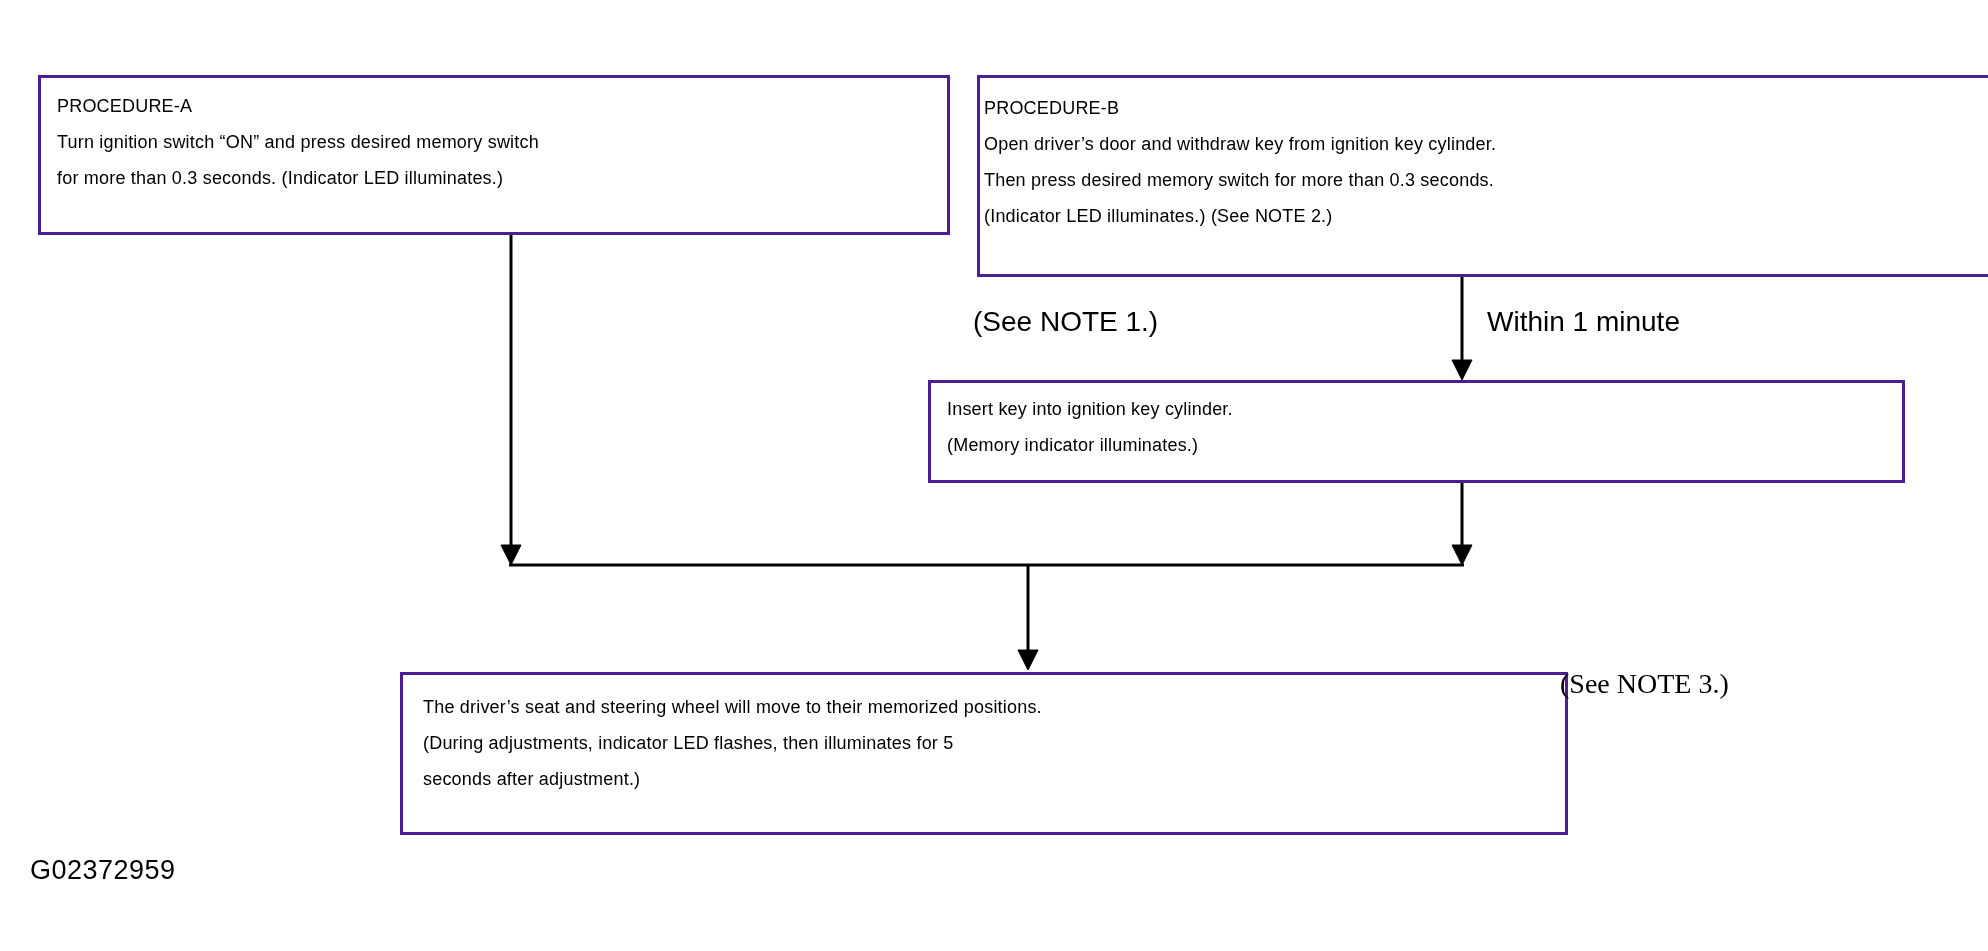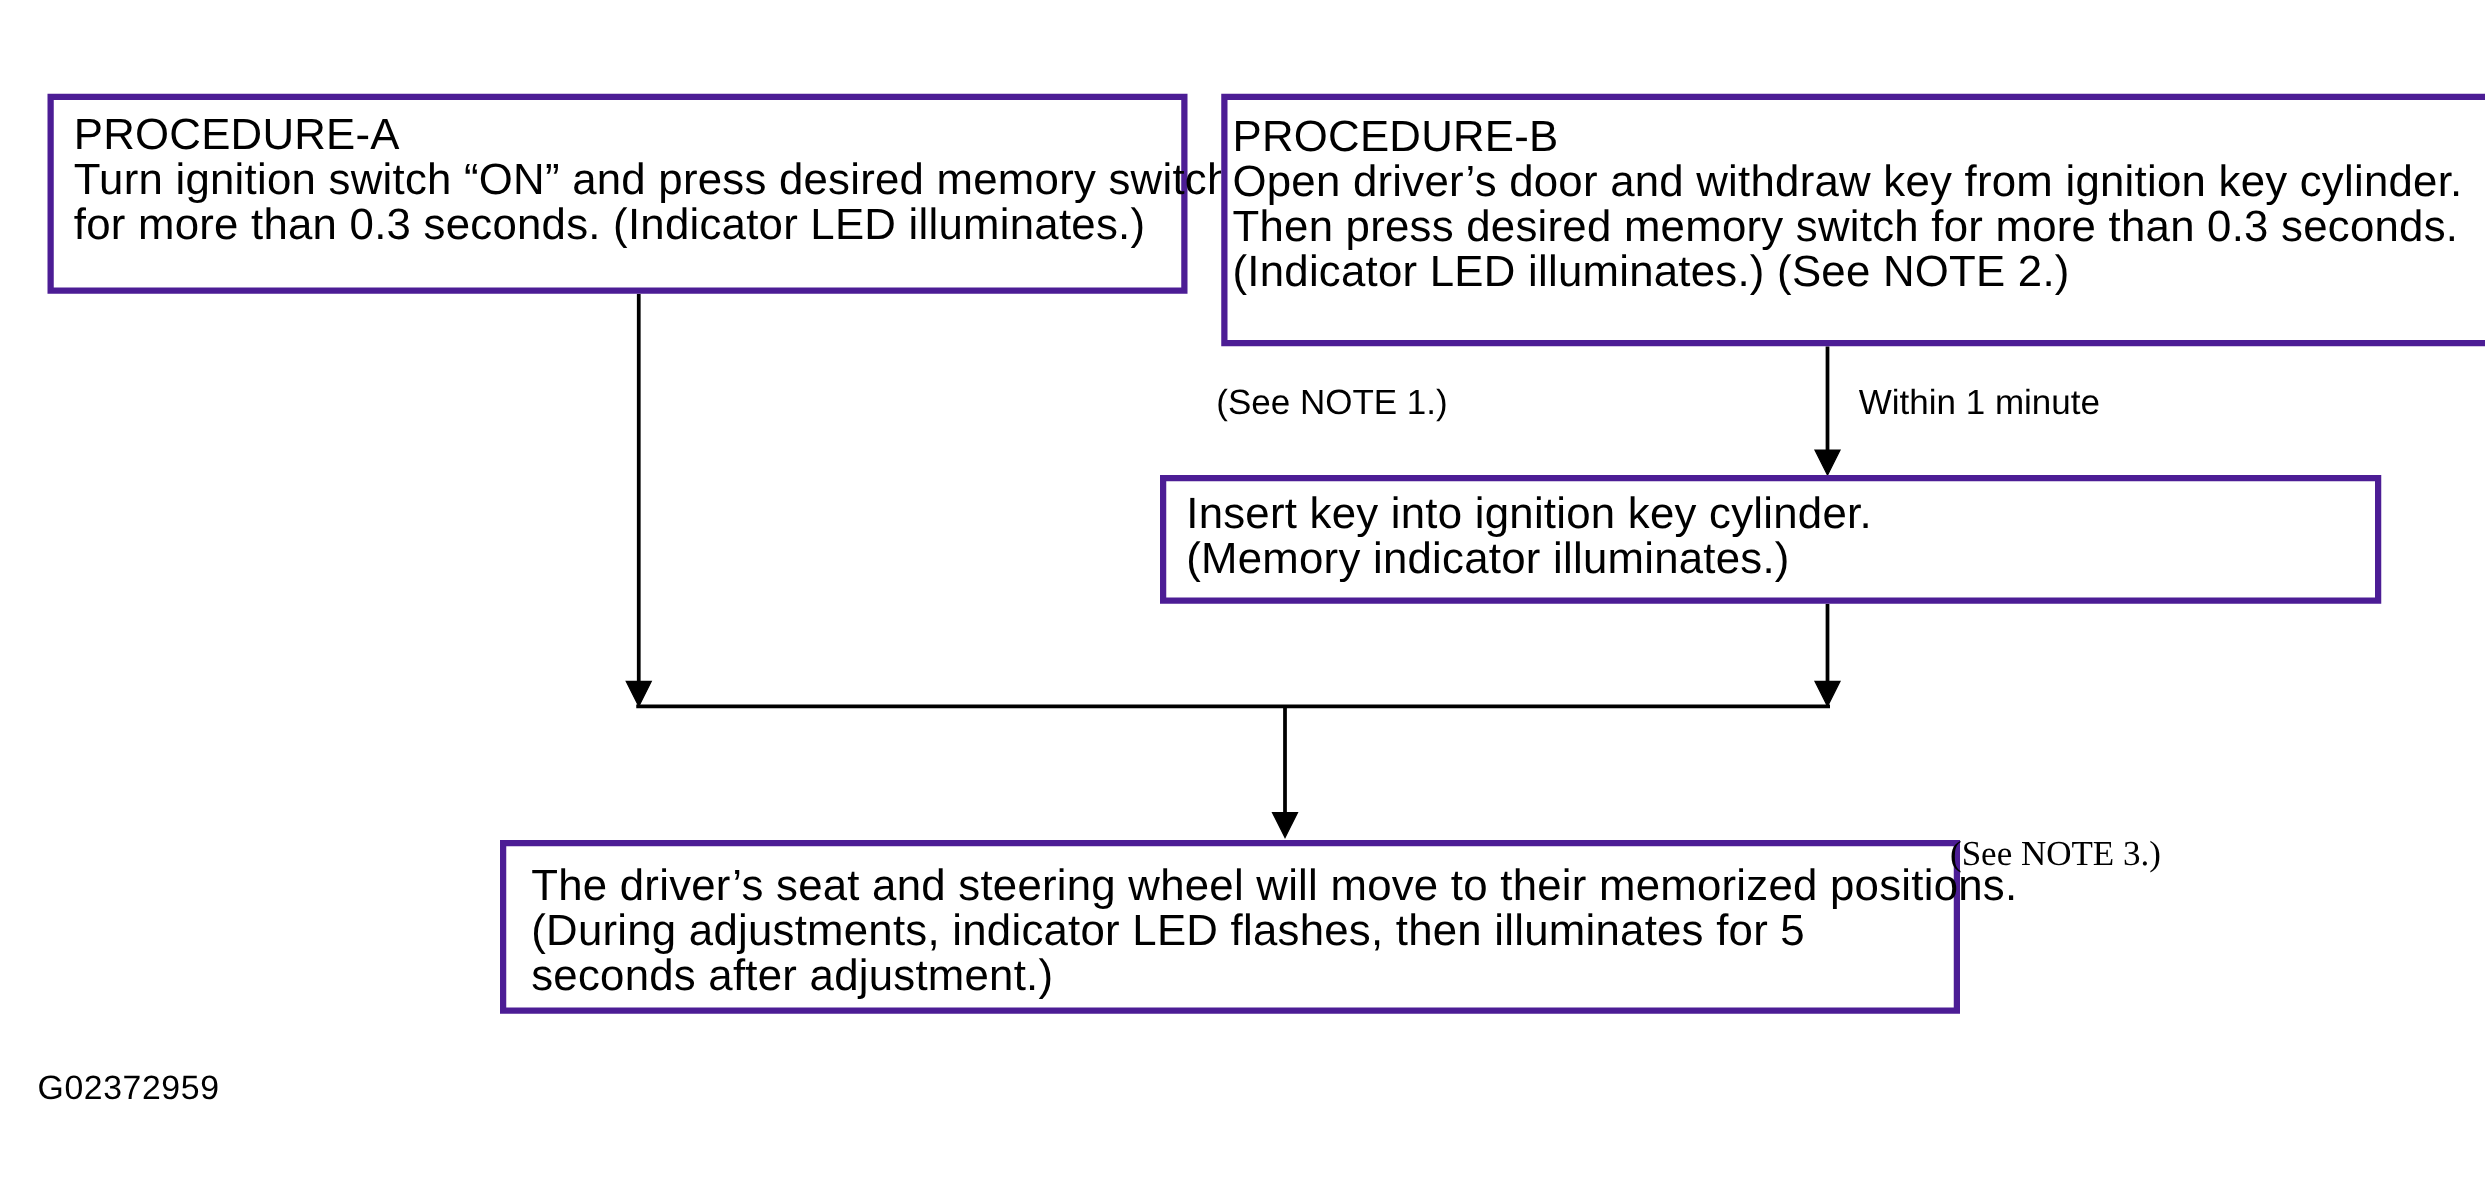"PROCEDURE-A" .box { border: 5px solid #4c1d95 -> 3px solid #4c1d95; font-size: 35px -> 18px }
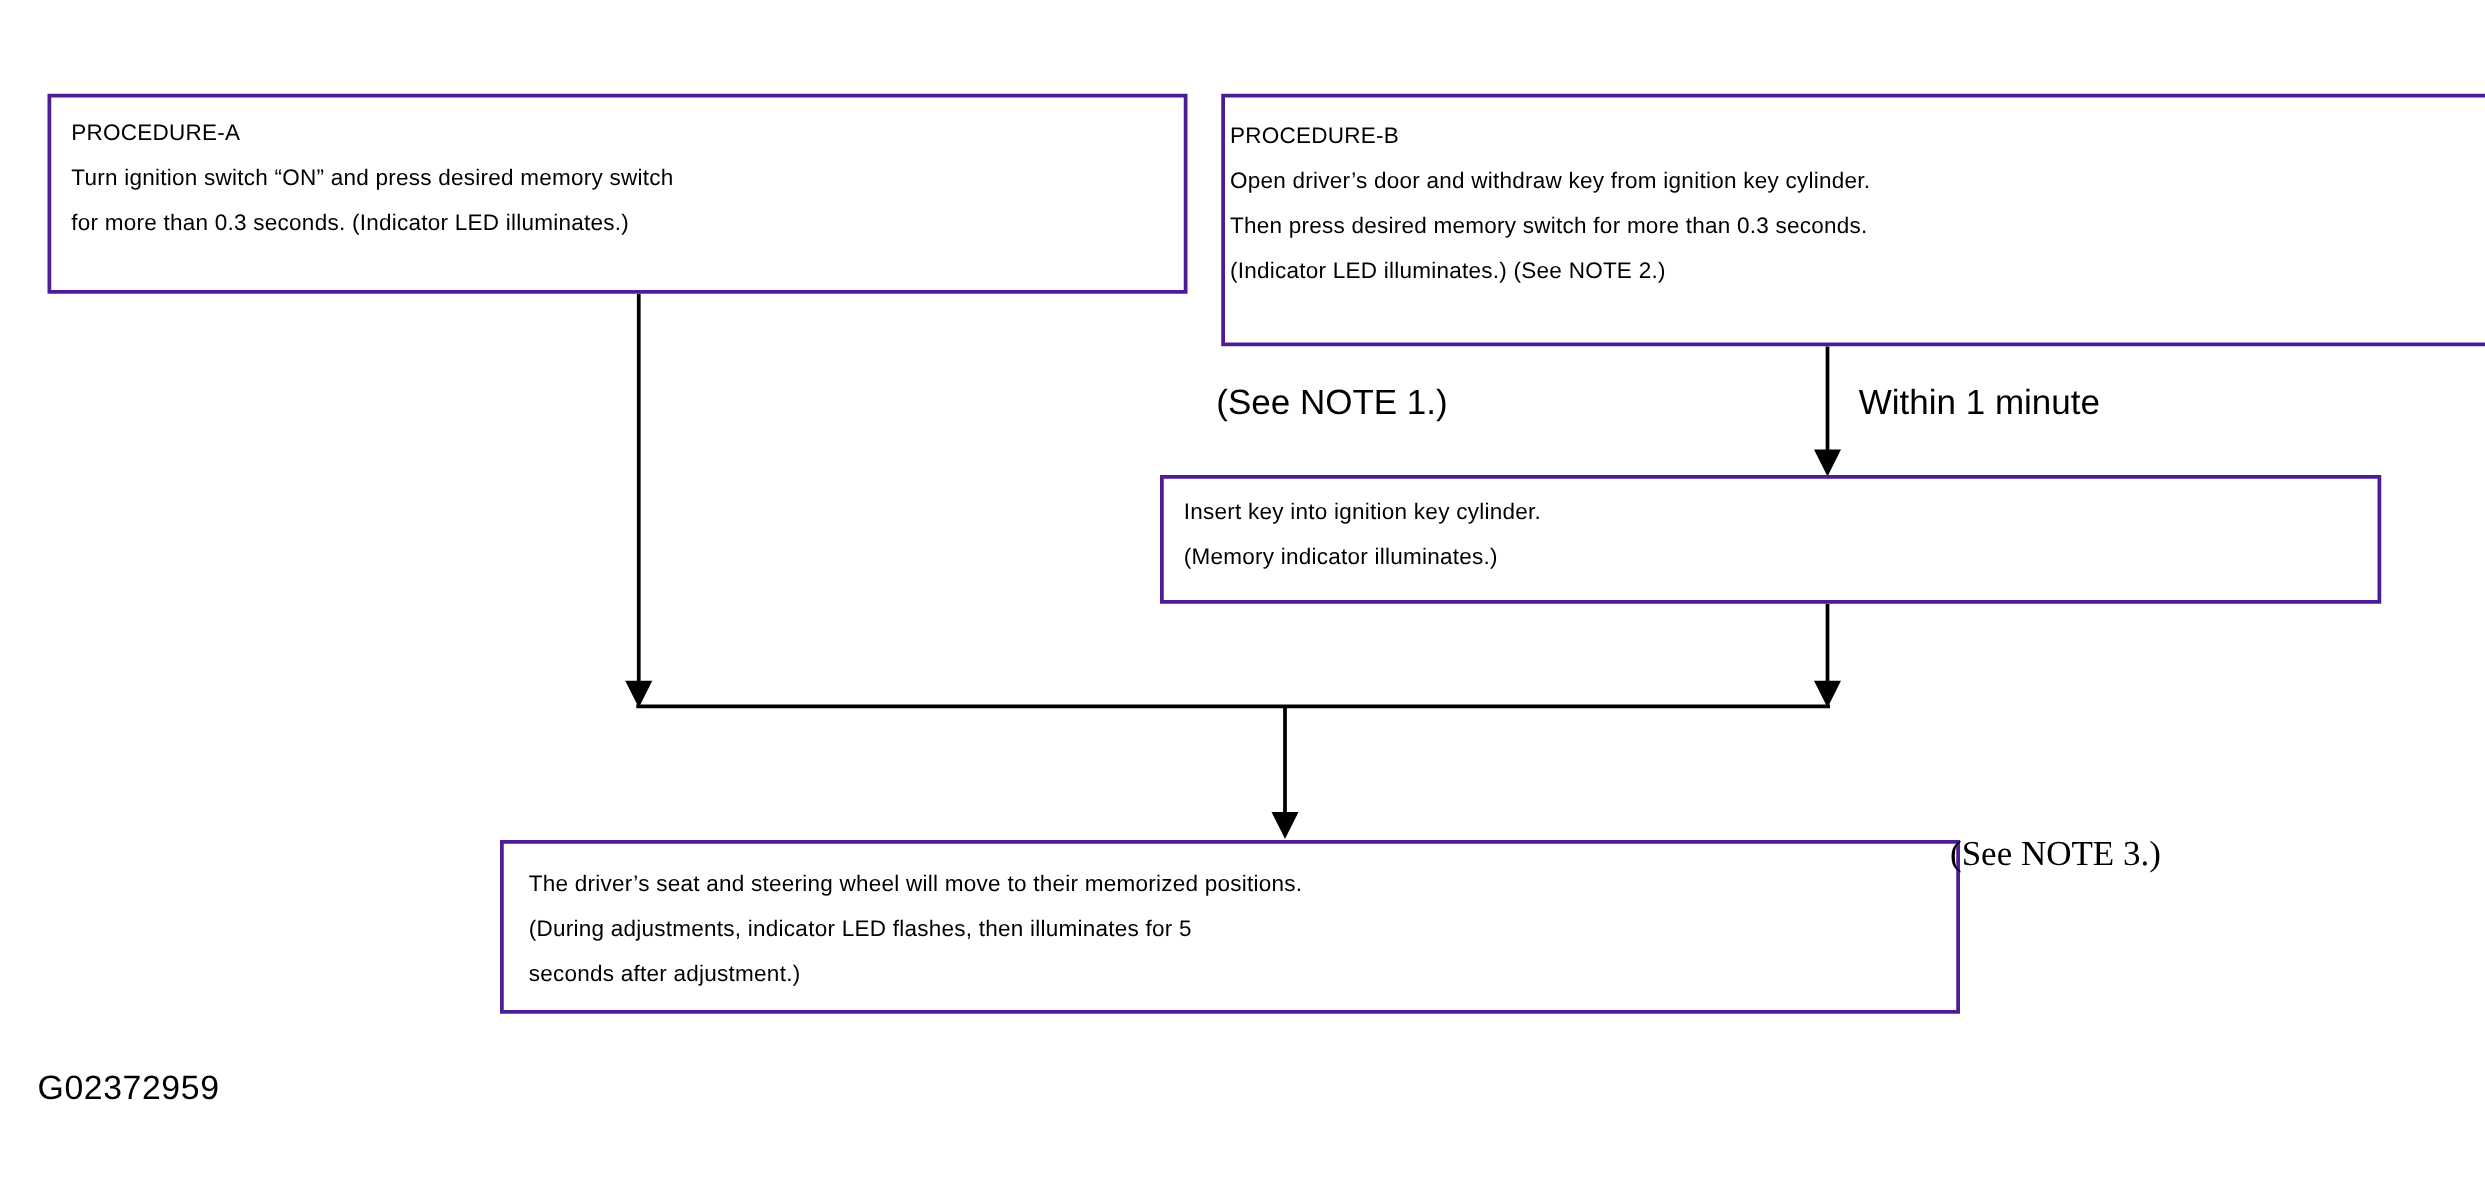"The driver’s seat and steering" .box-res { height: 139px -> 163px }
